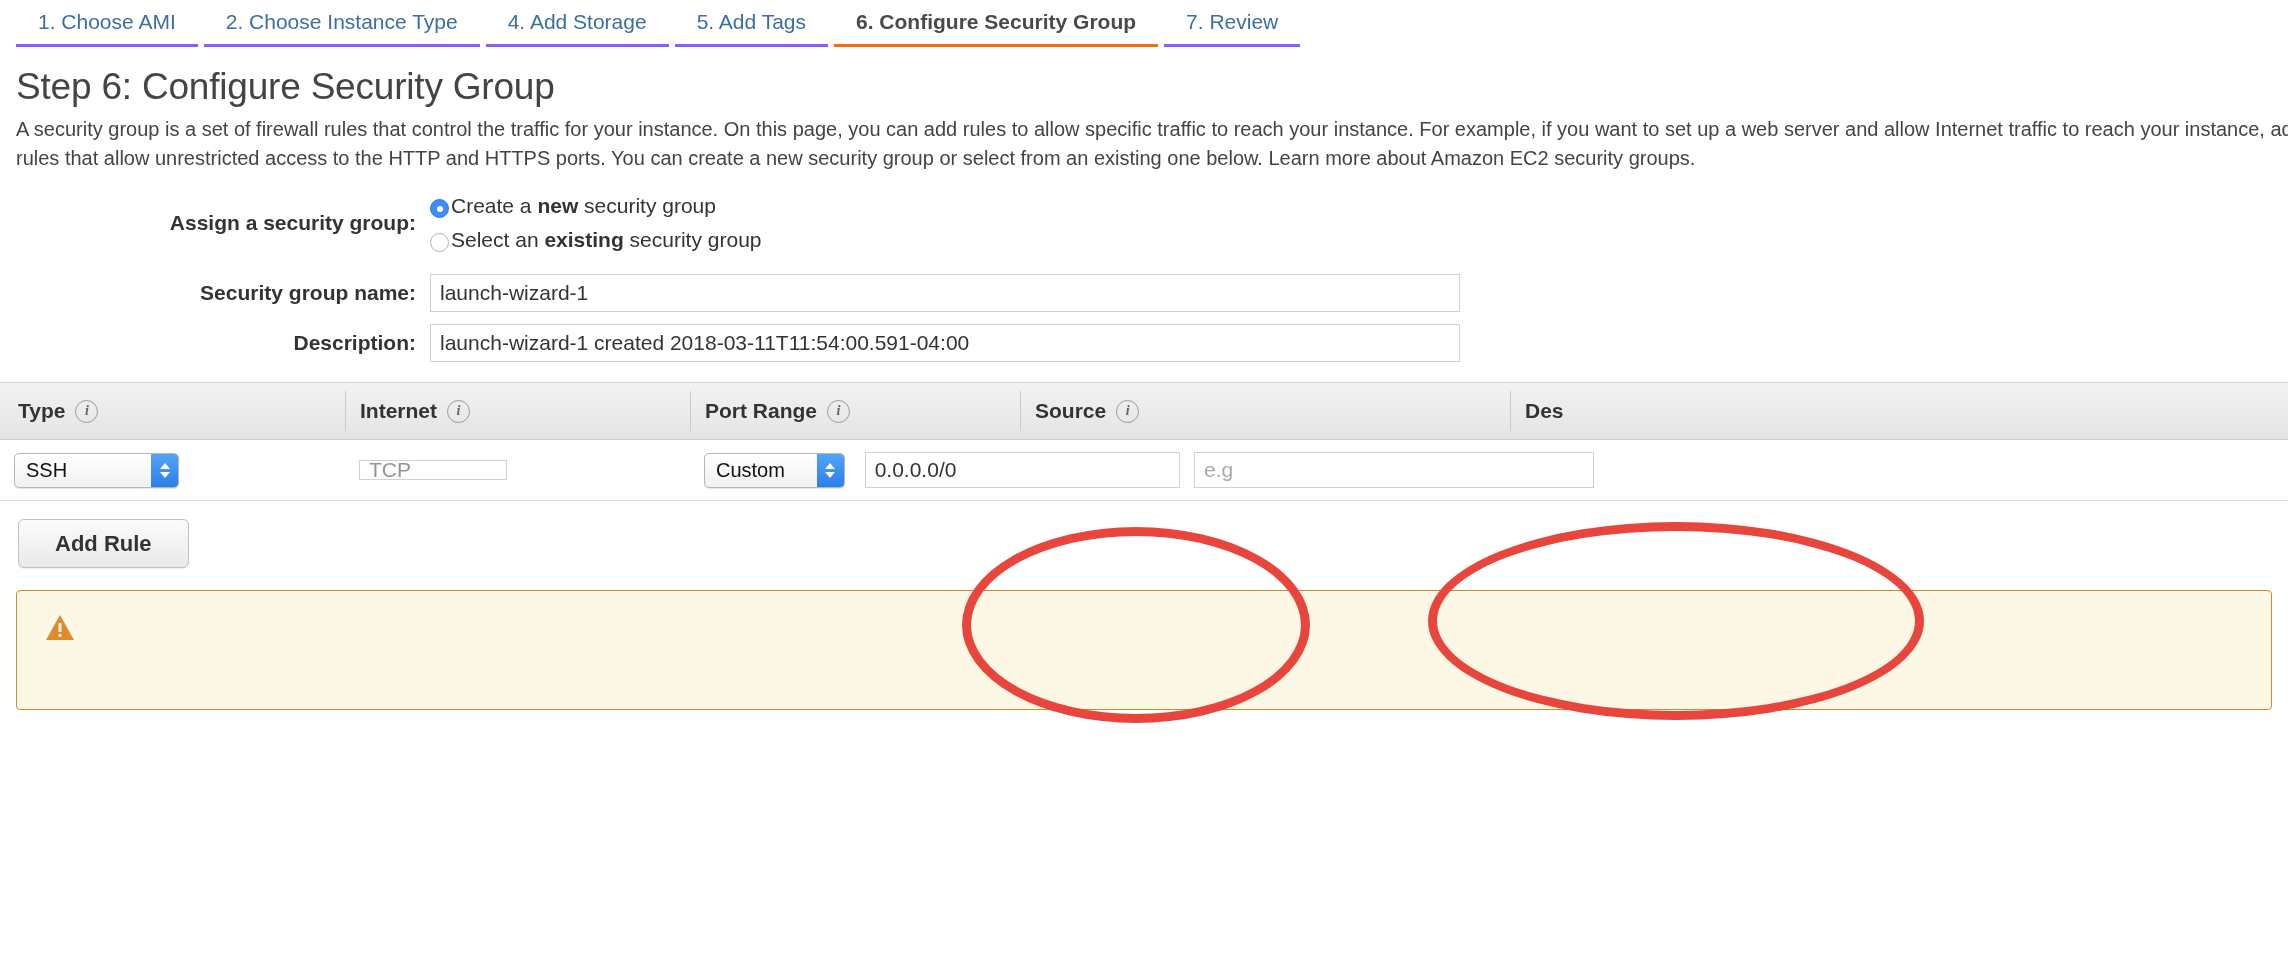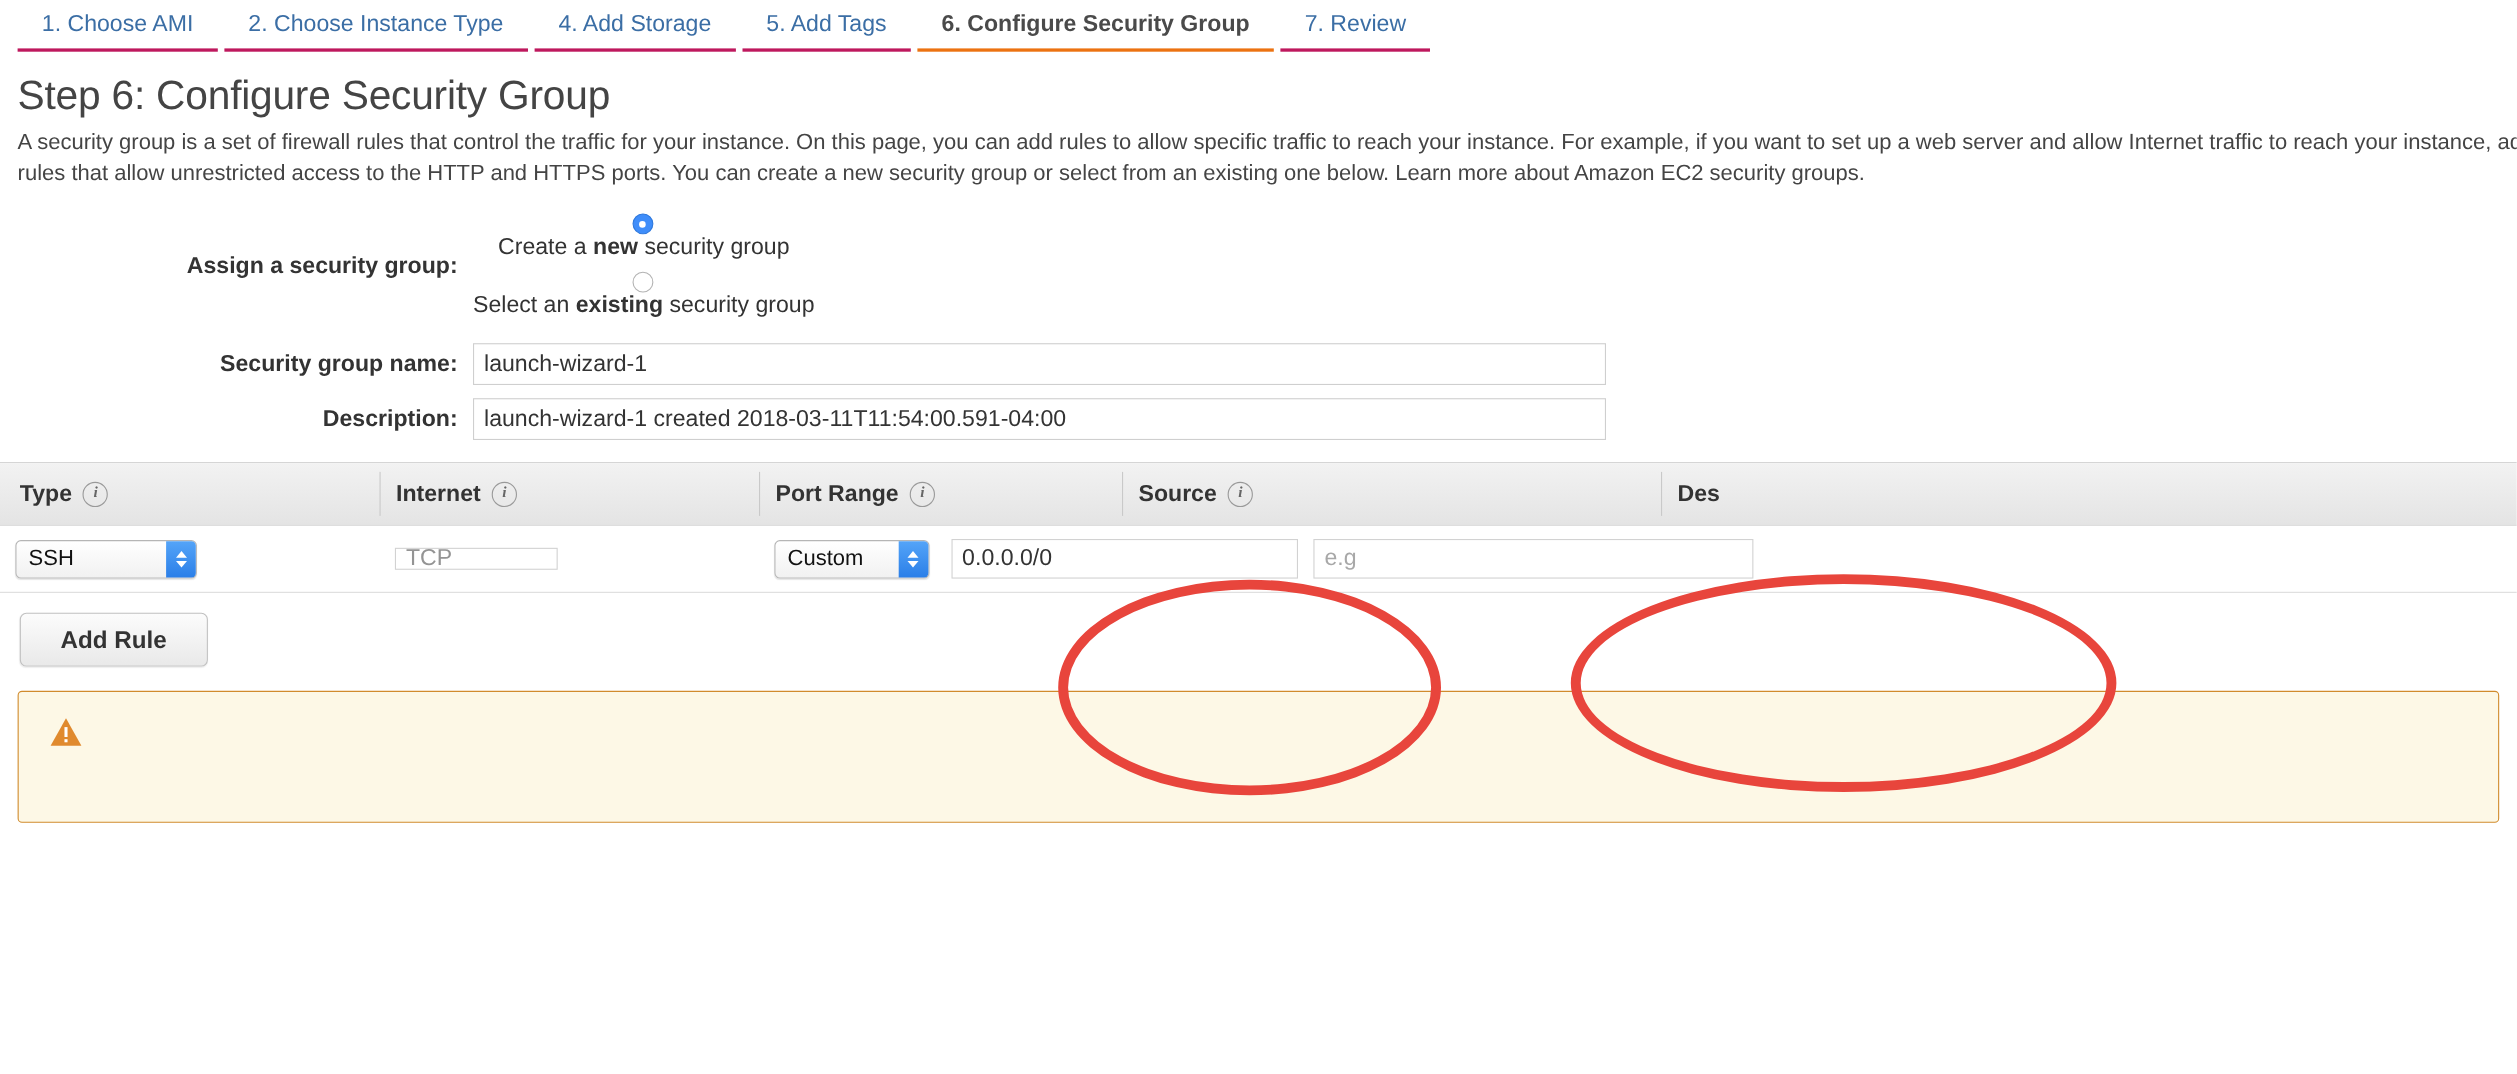"1. Choose AMI" .wizard-tab { border-bottom: 3px solid #be185d -> 3px solid #8b5cf6 }
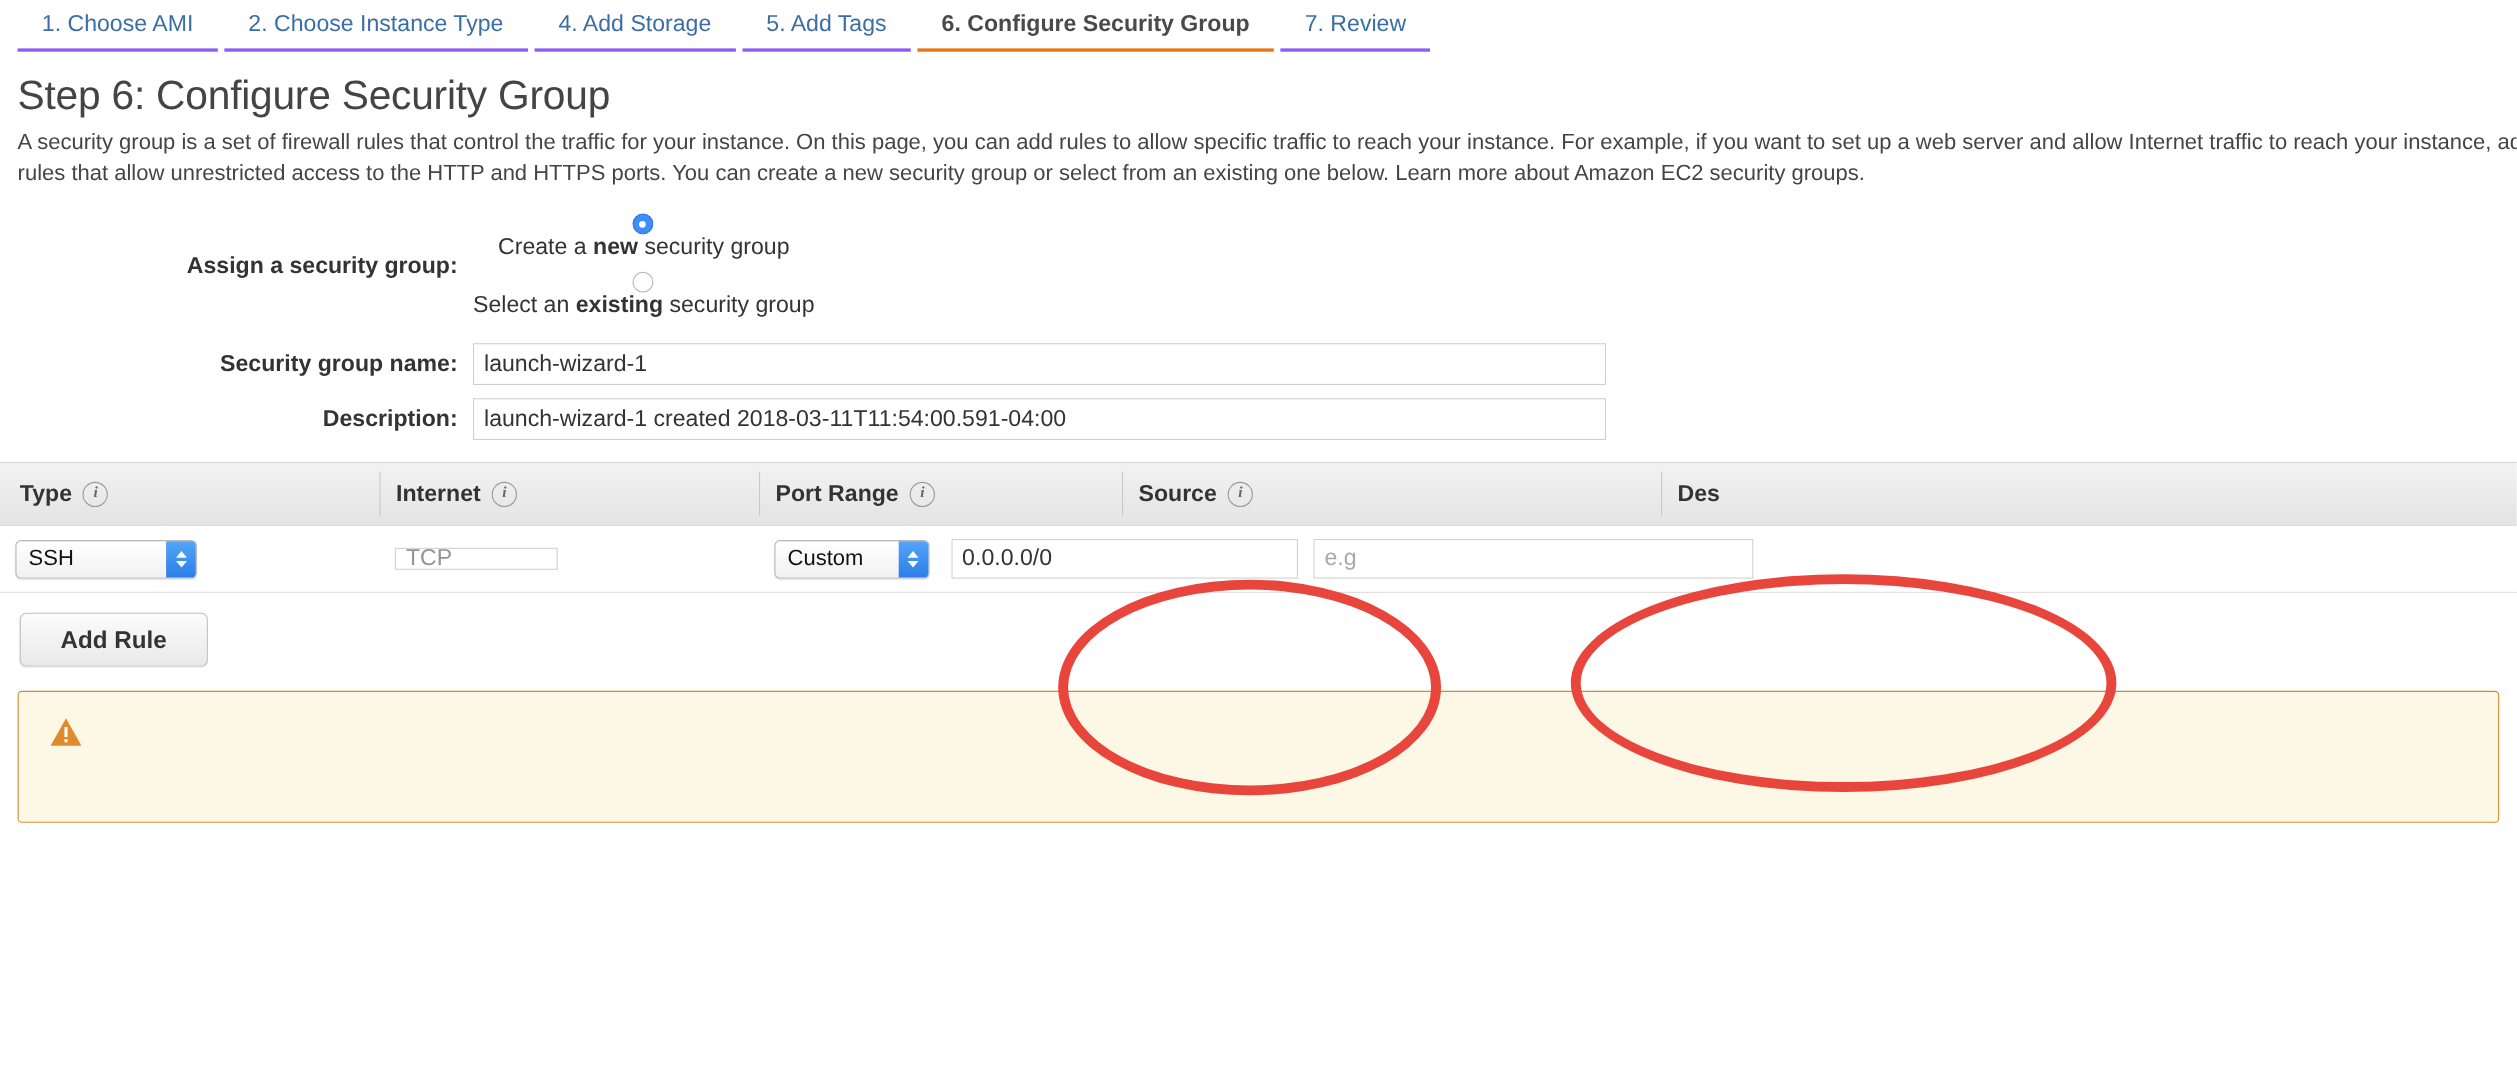"Create a new security group" .radio-line { align-items: center -> flex-end; flex-direction: column -> none }
